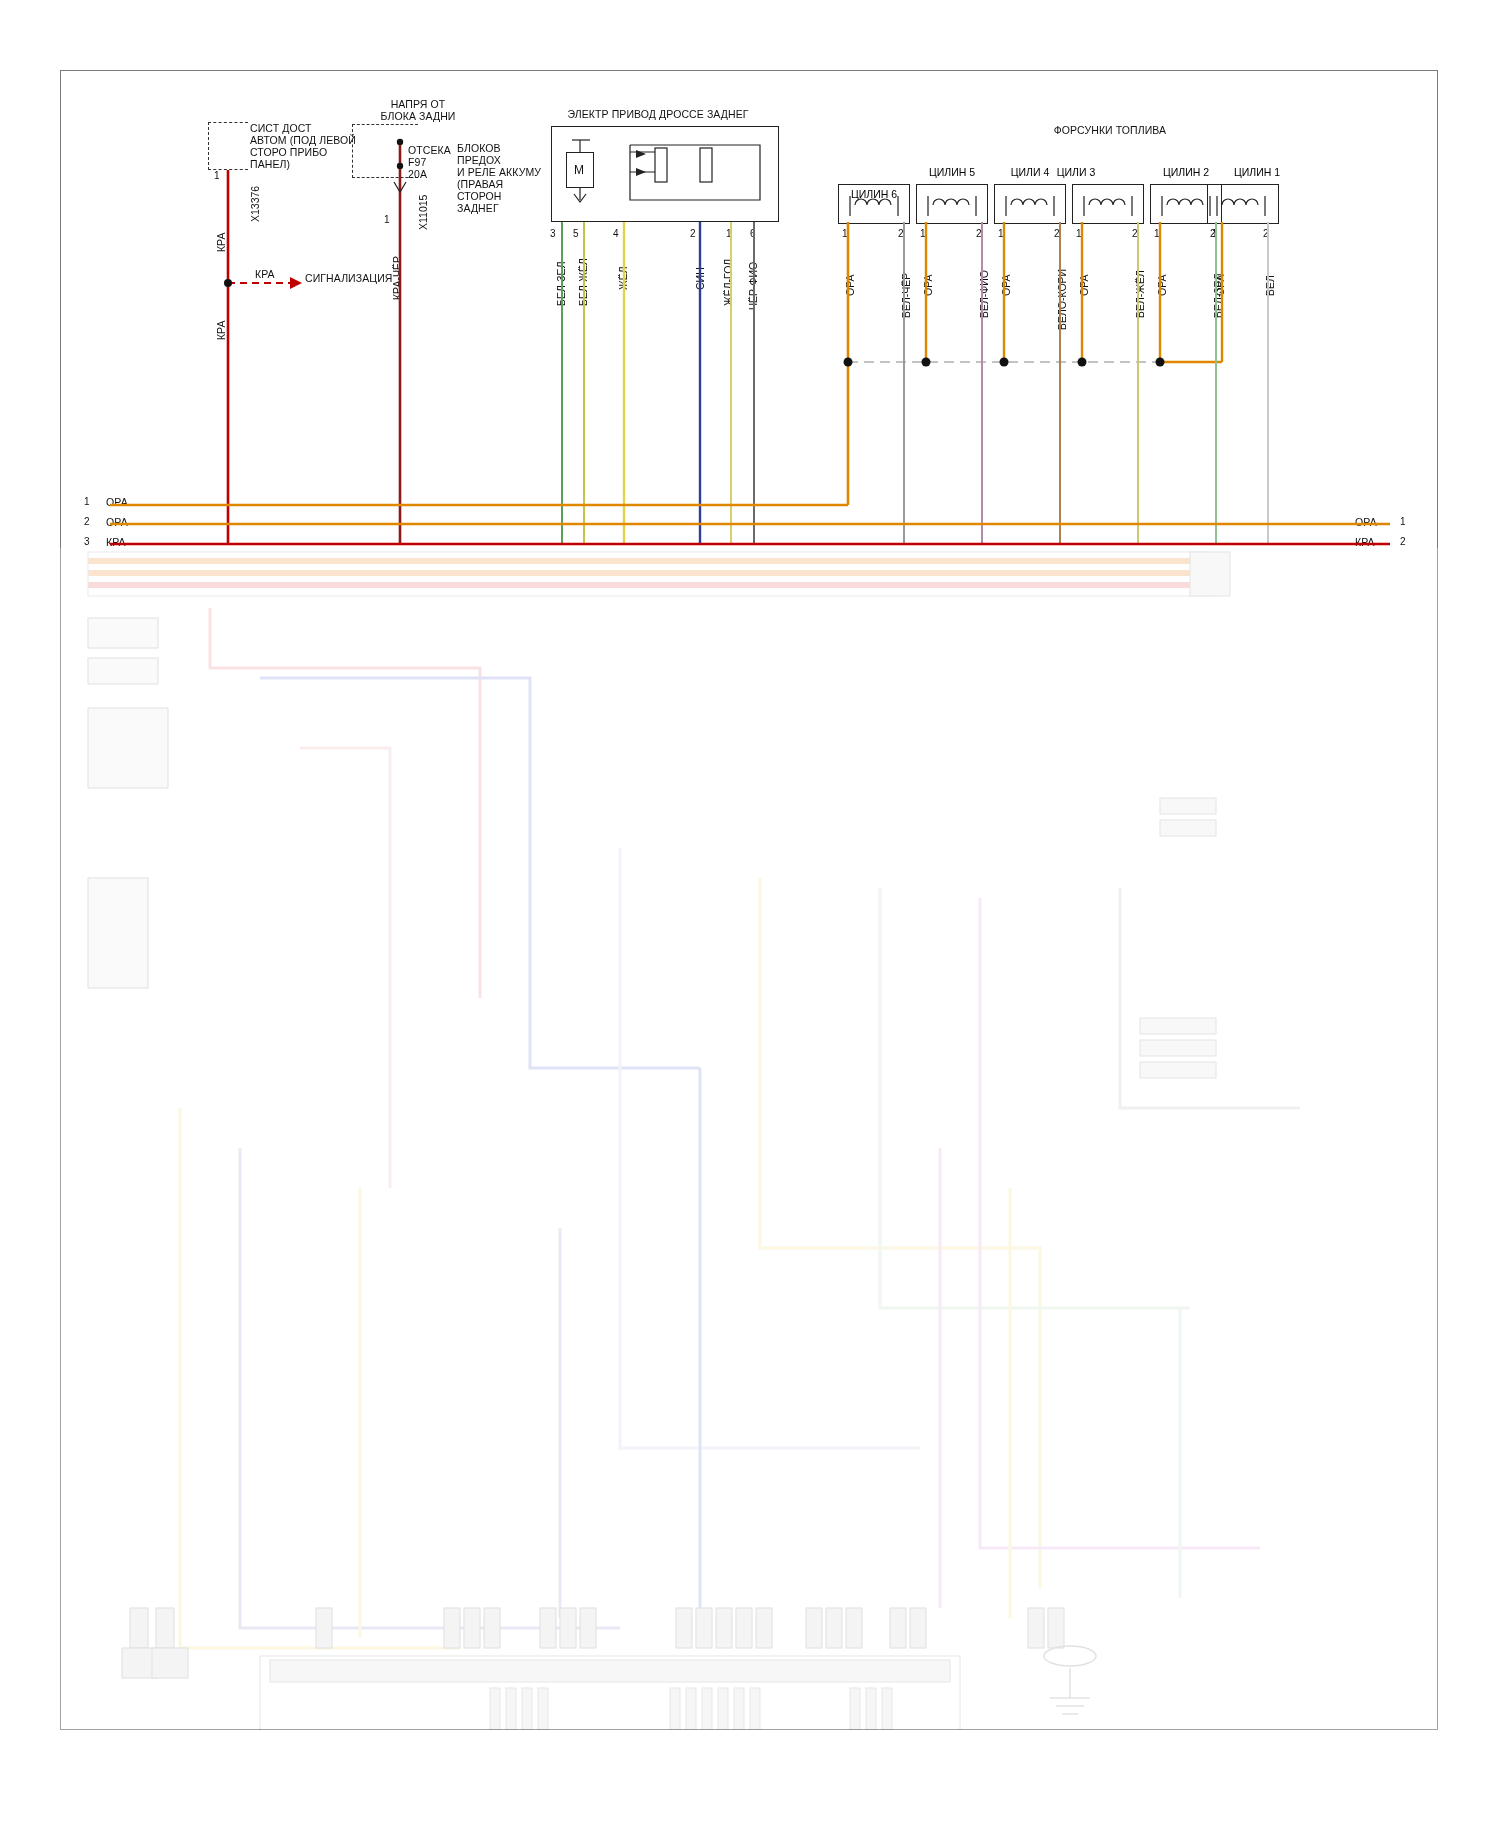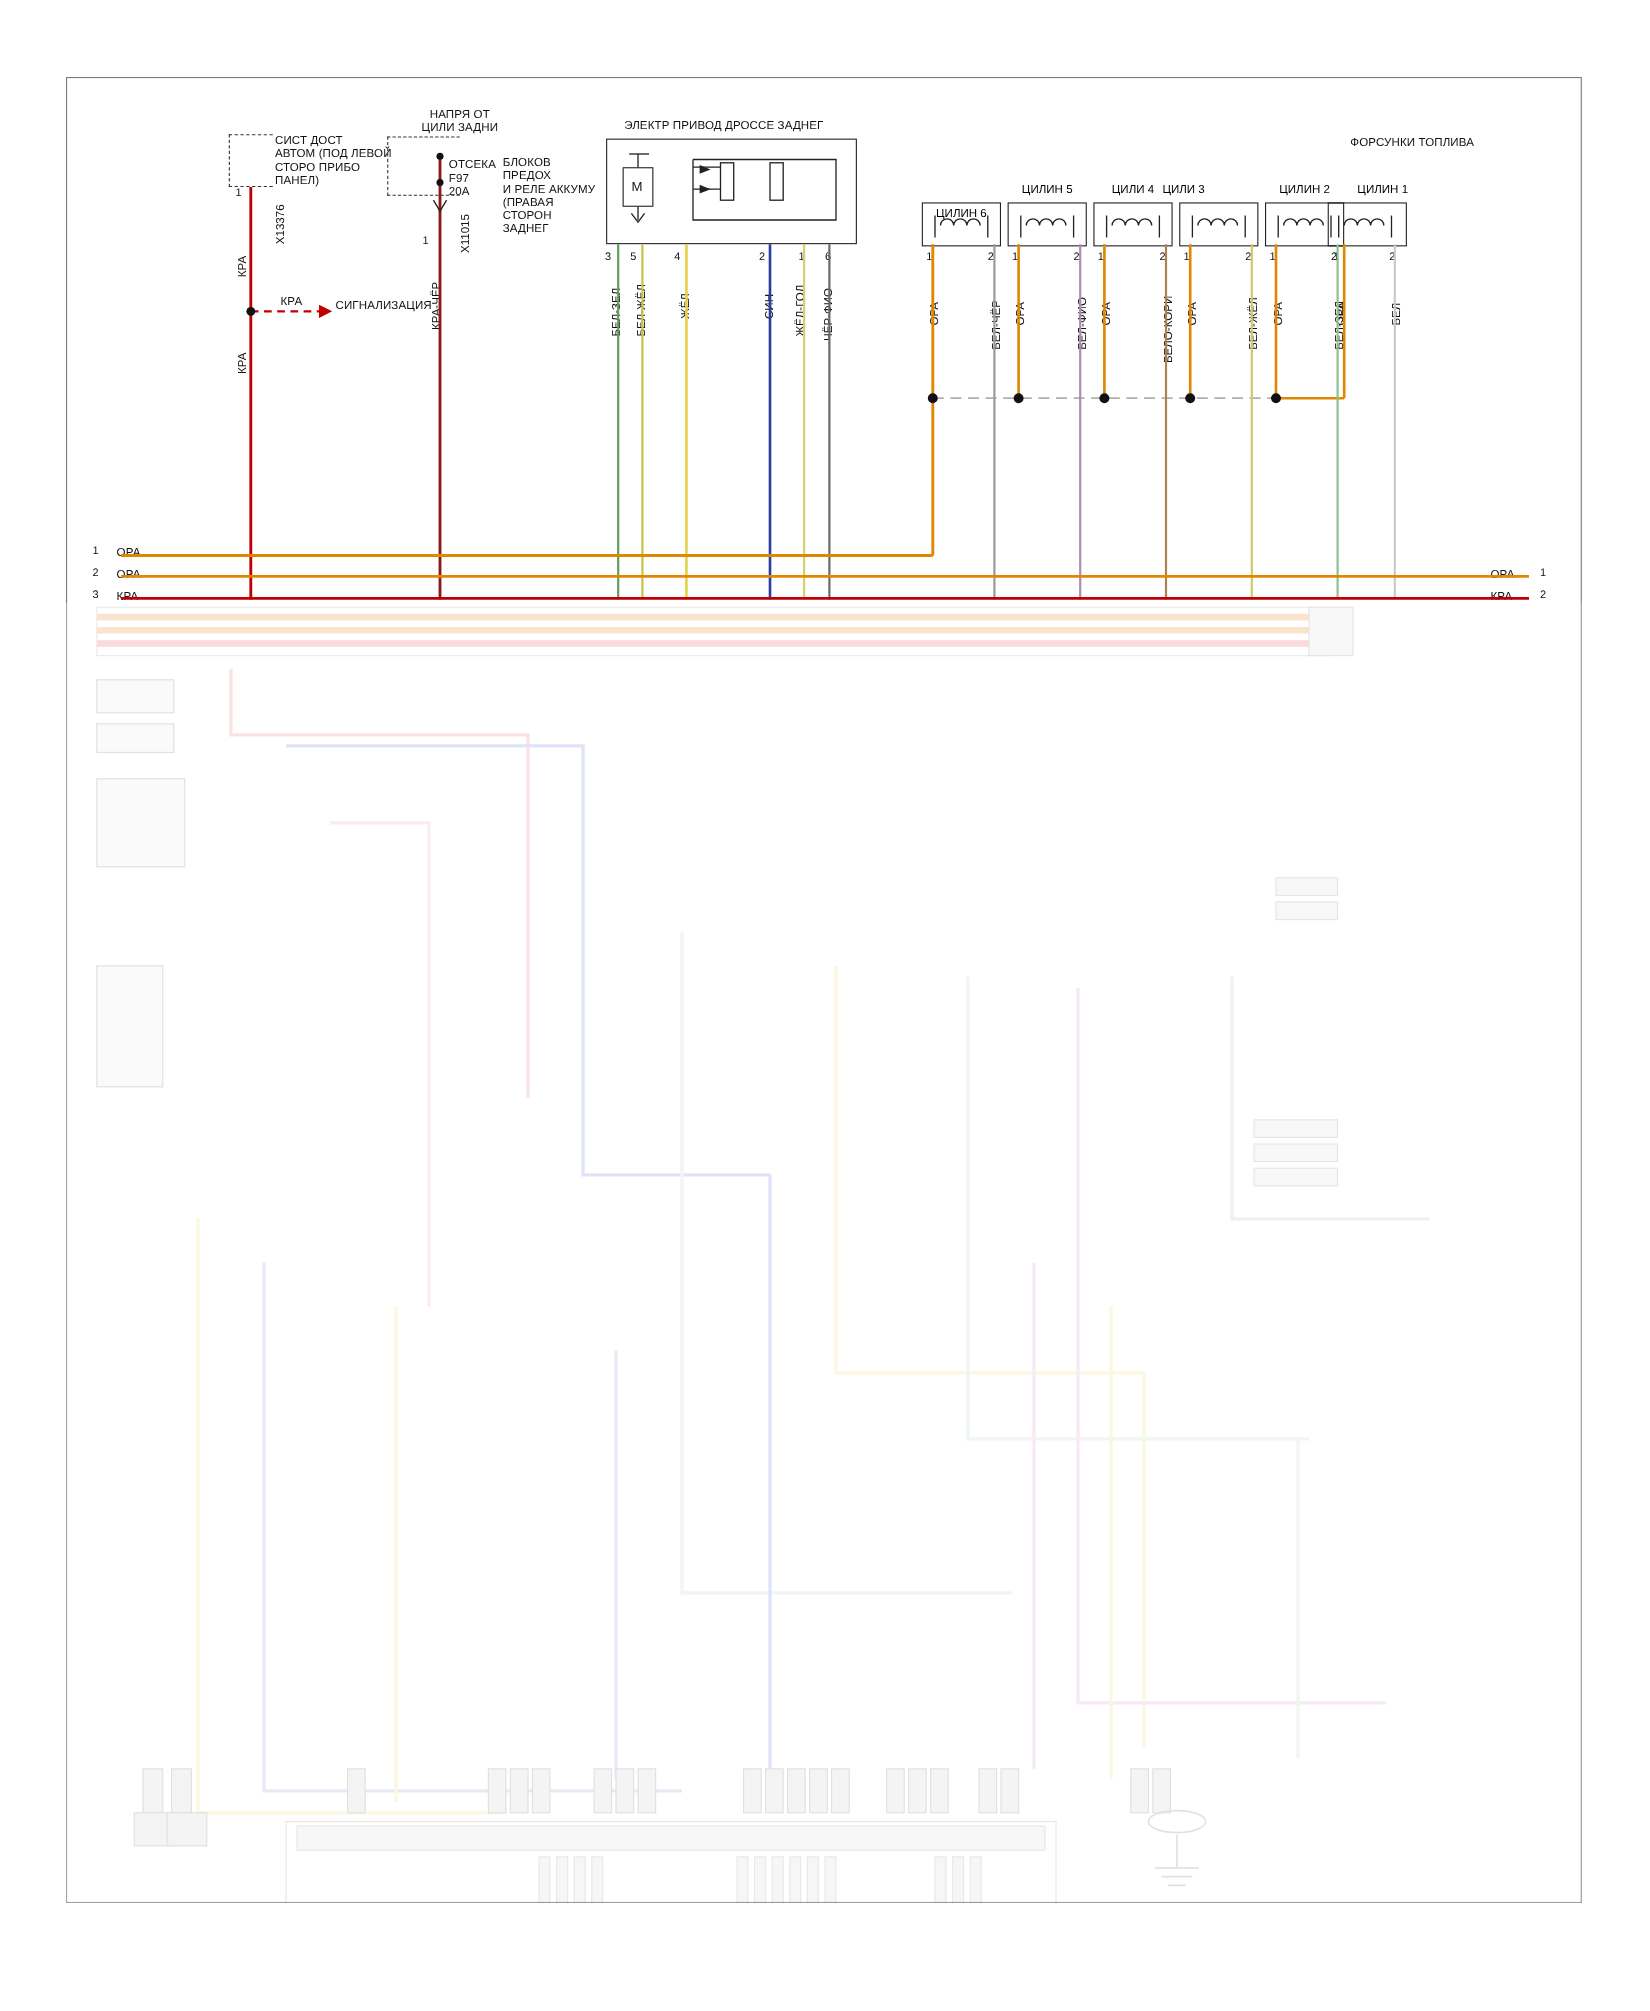"НАПРЯ ОТ" div.lbl { text: ЦИЛИ -> БЛОКА }
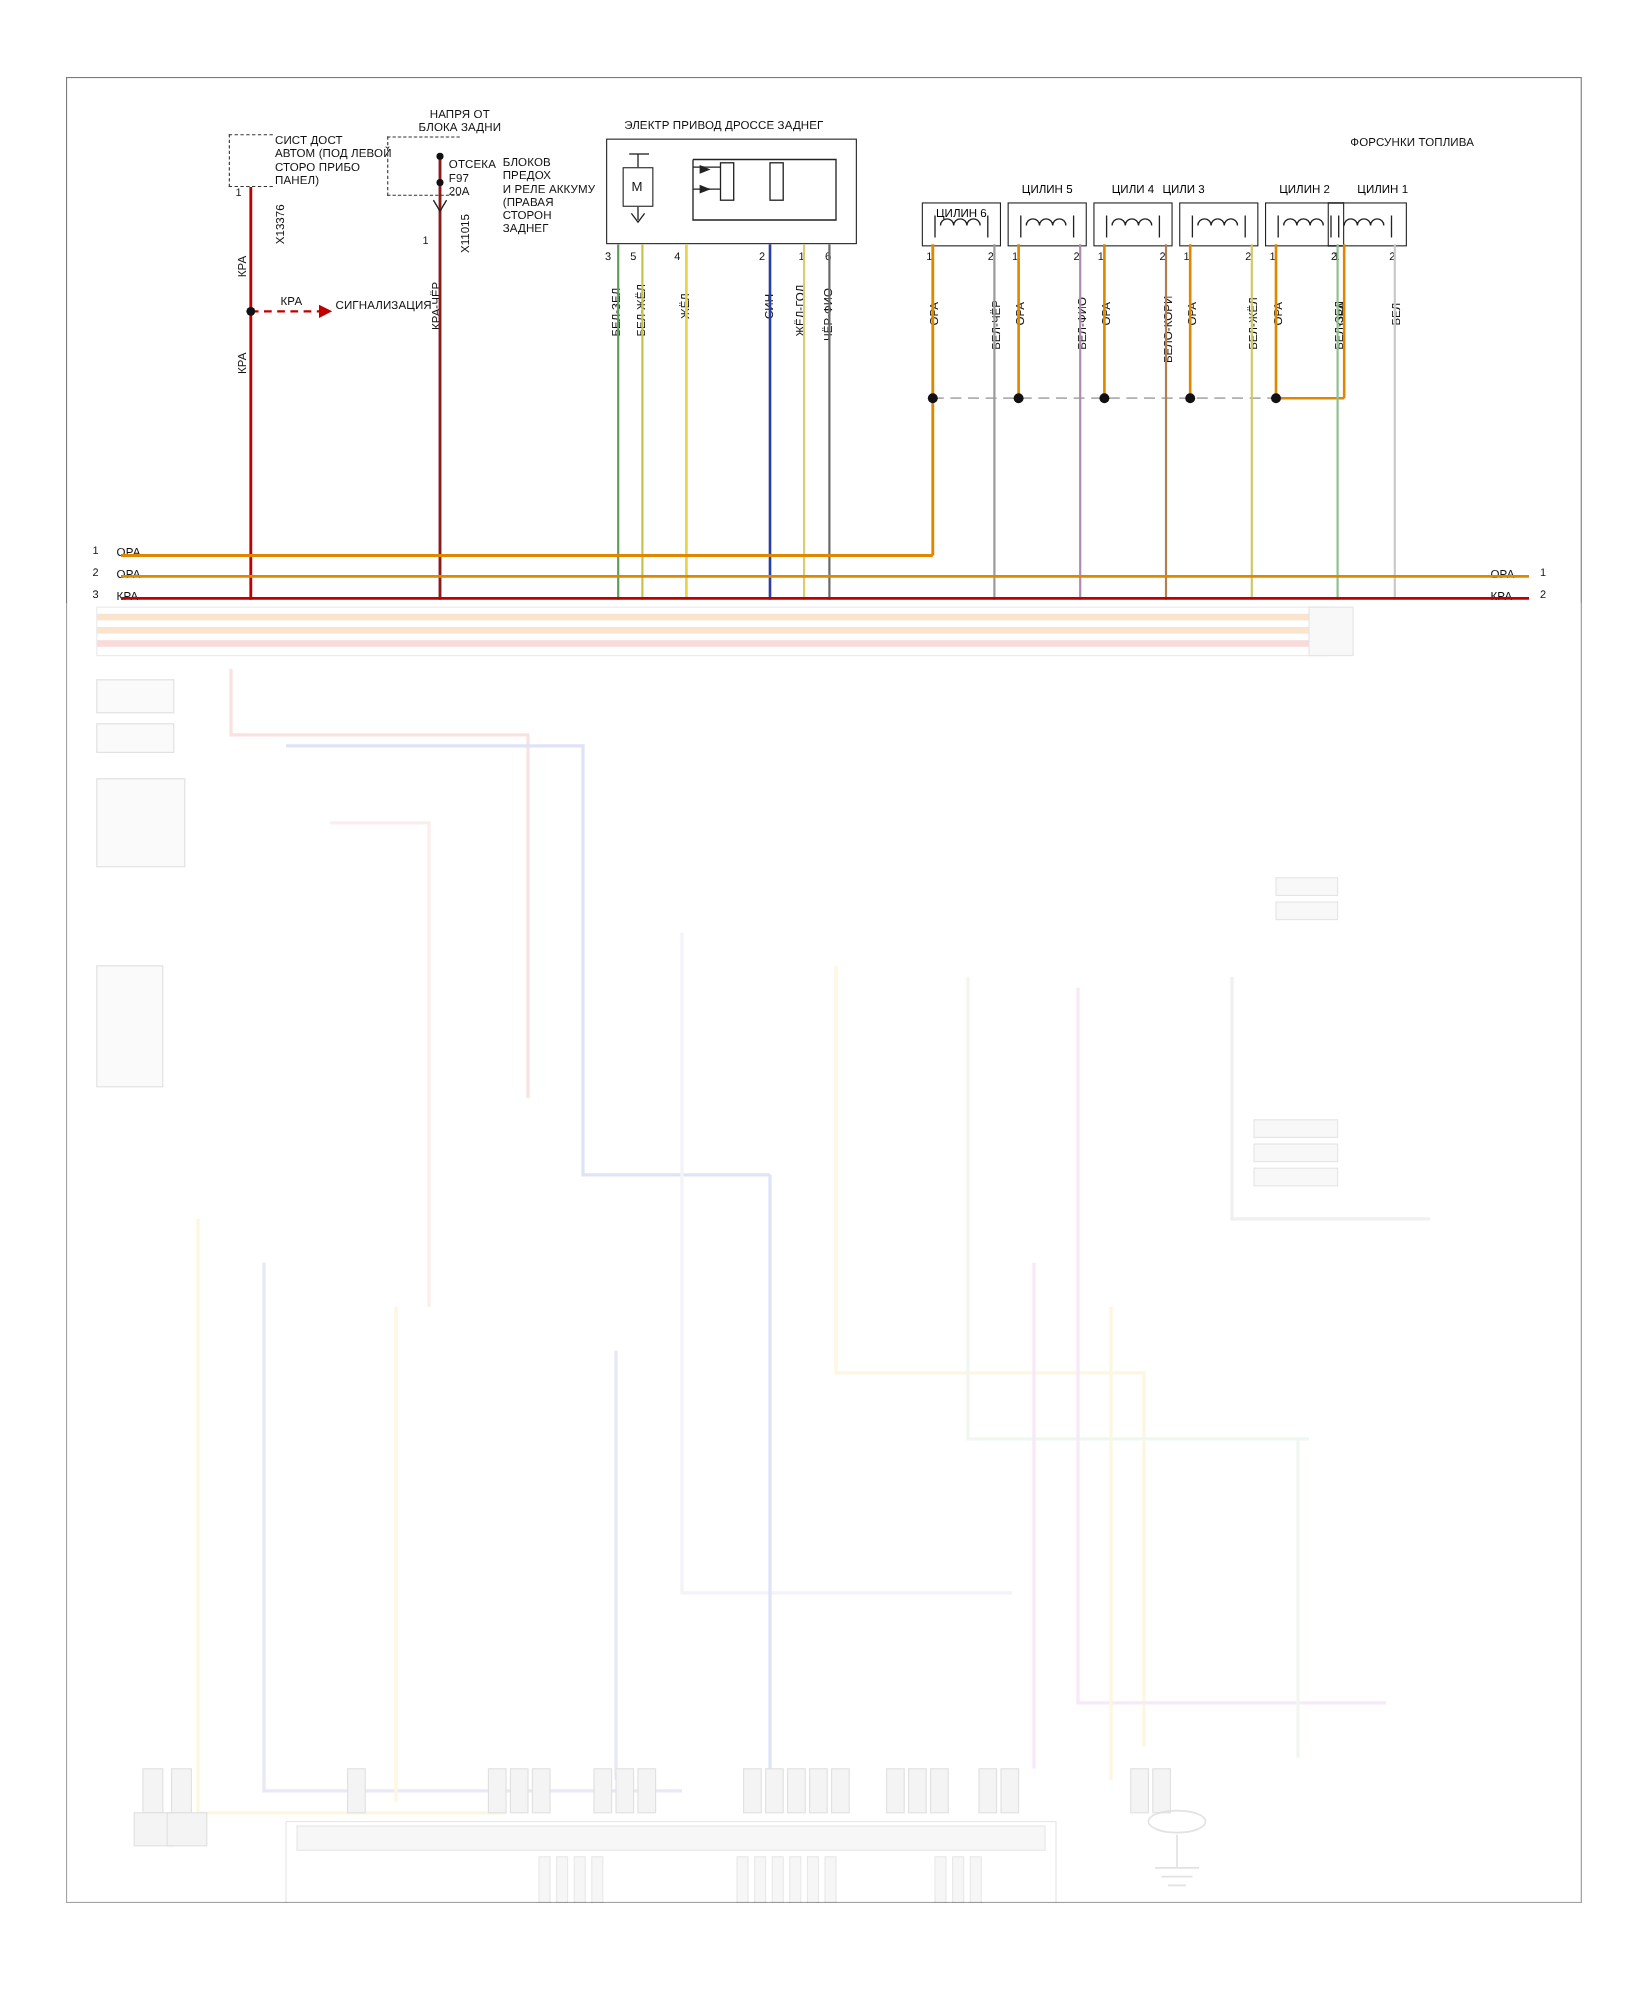"ФОРСУНКИ ТОПЛИВА" div.lbl { left: 920px -> 900px; text-align: right -> center }
